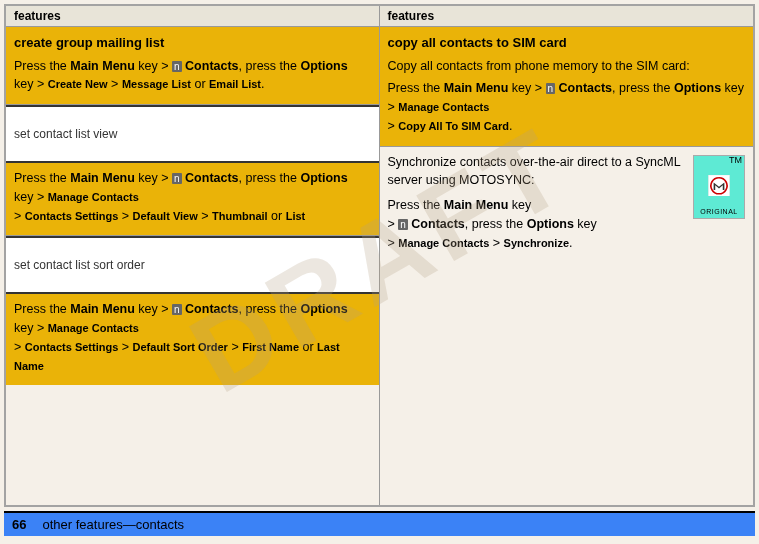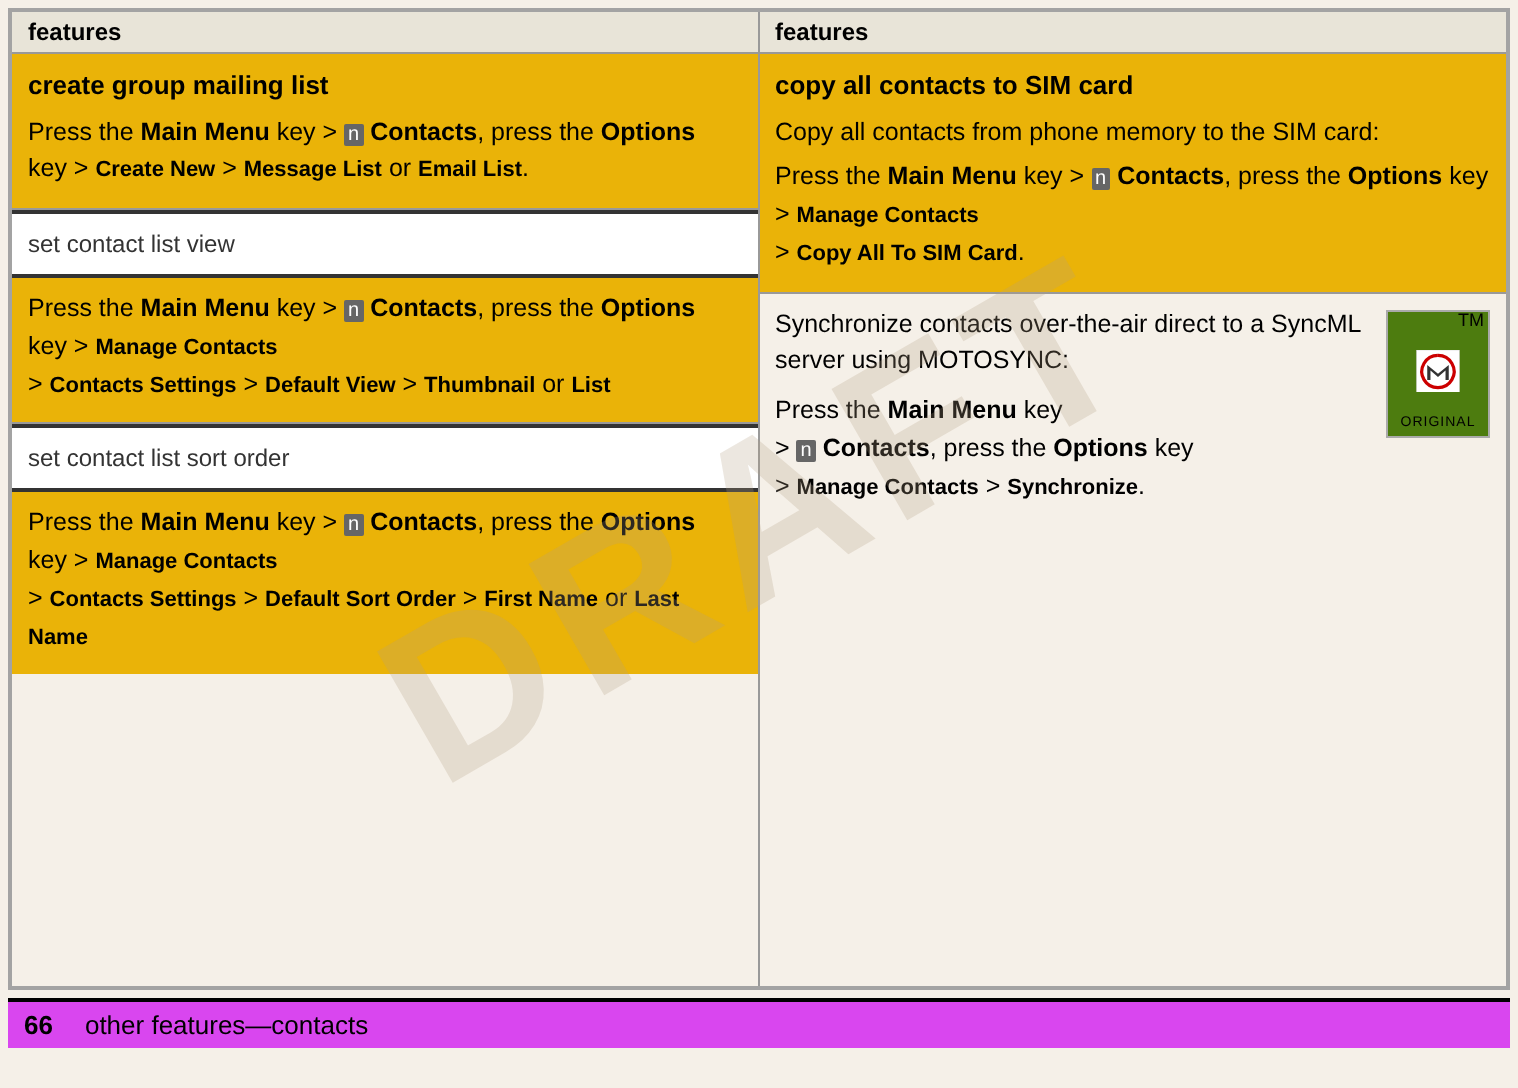"set contact list view" .feature-header { padding: 8px 8px -> 20px 8px }
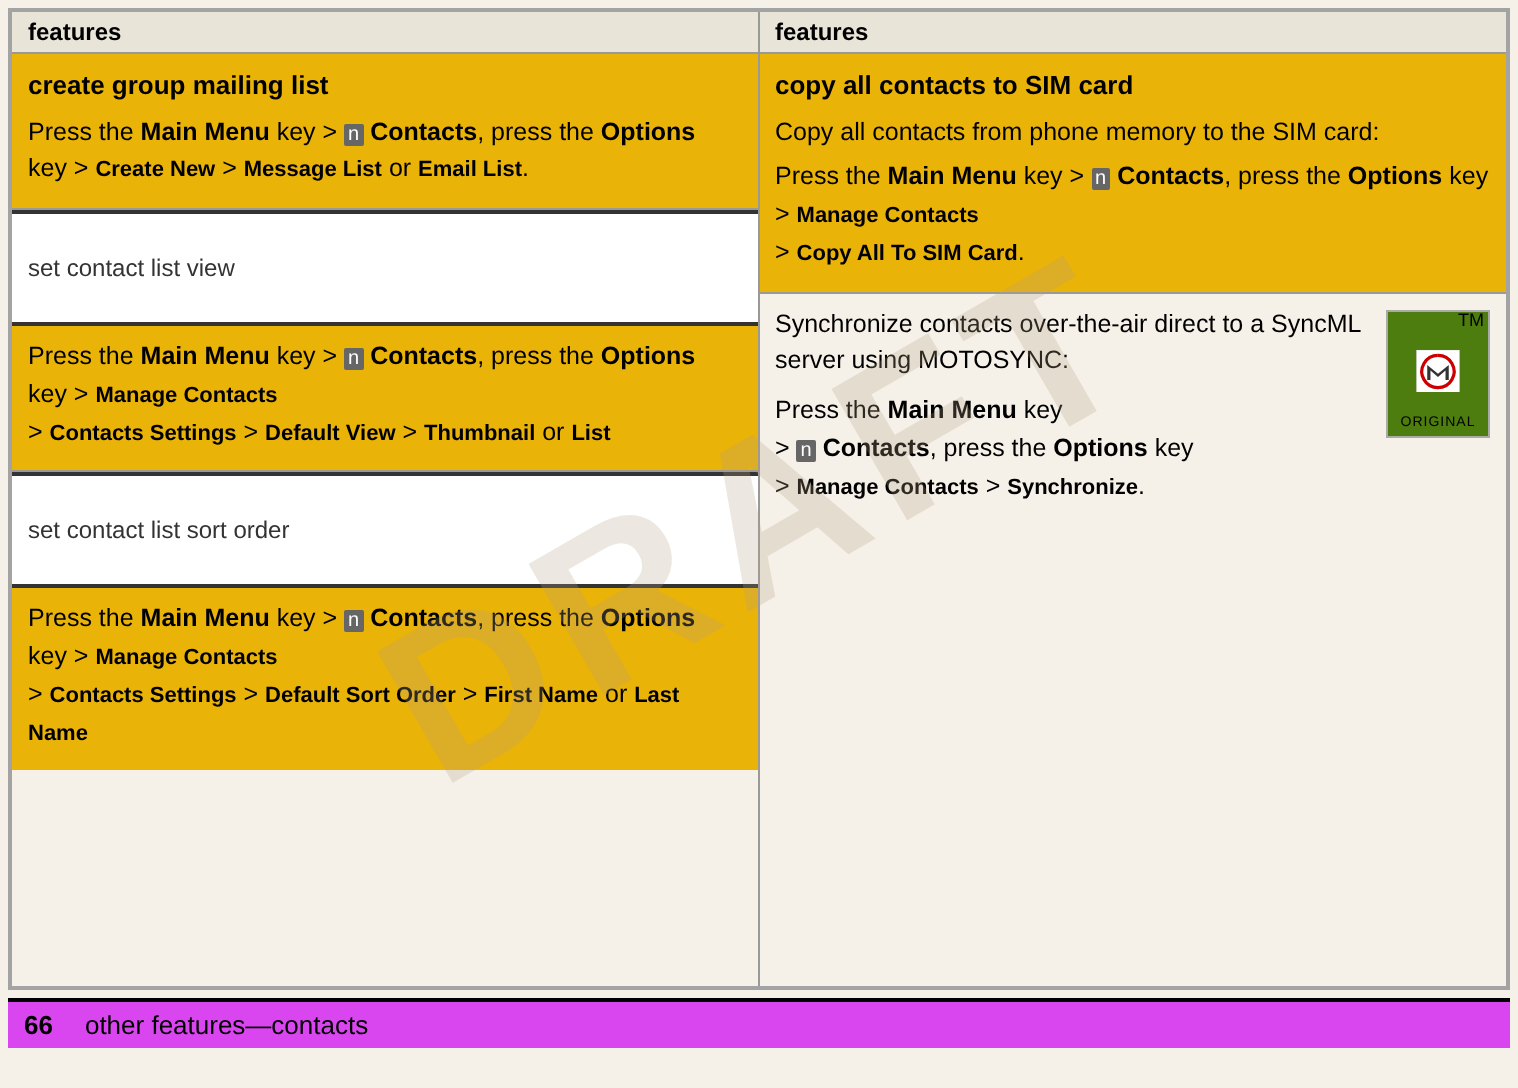"TM" .moto-logo-box { background: #4d7c0f -> #5eead4 }
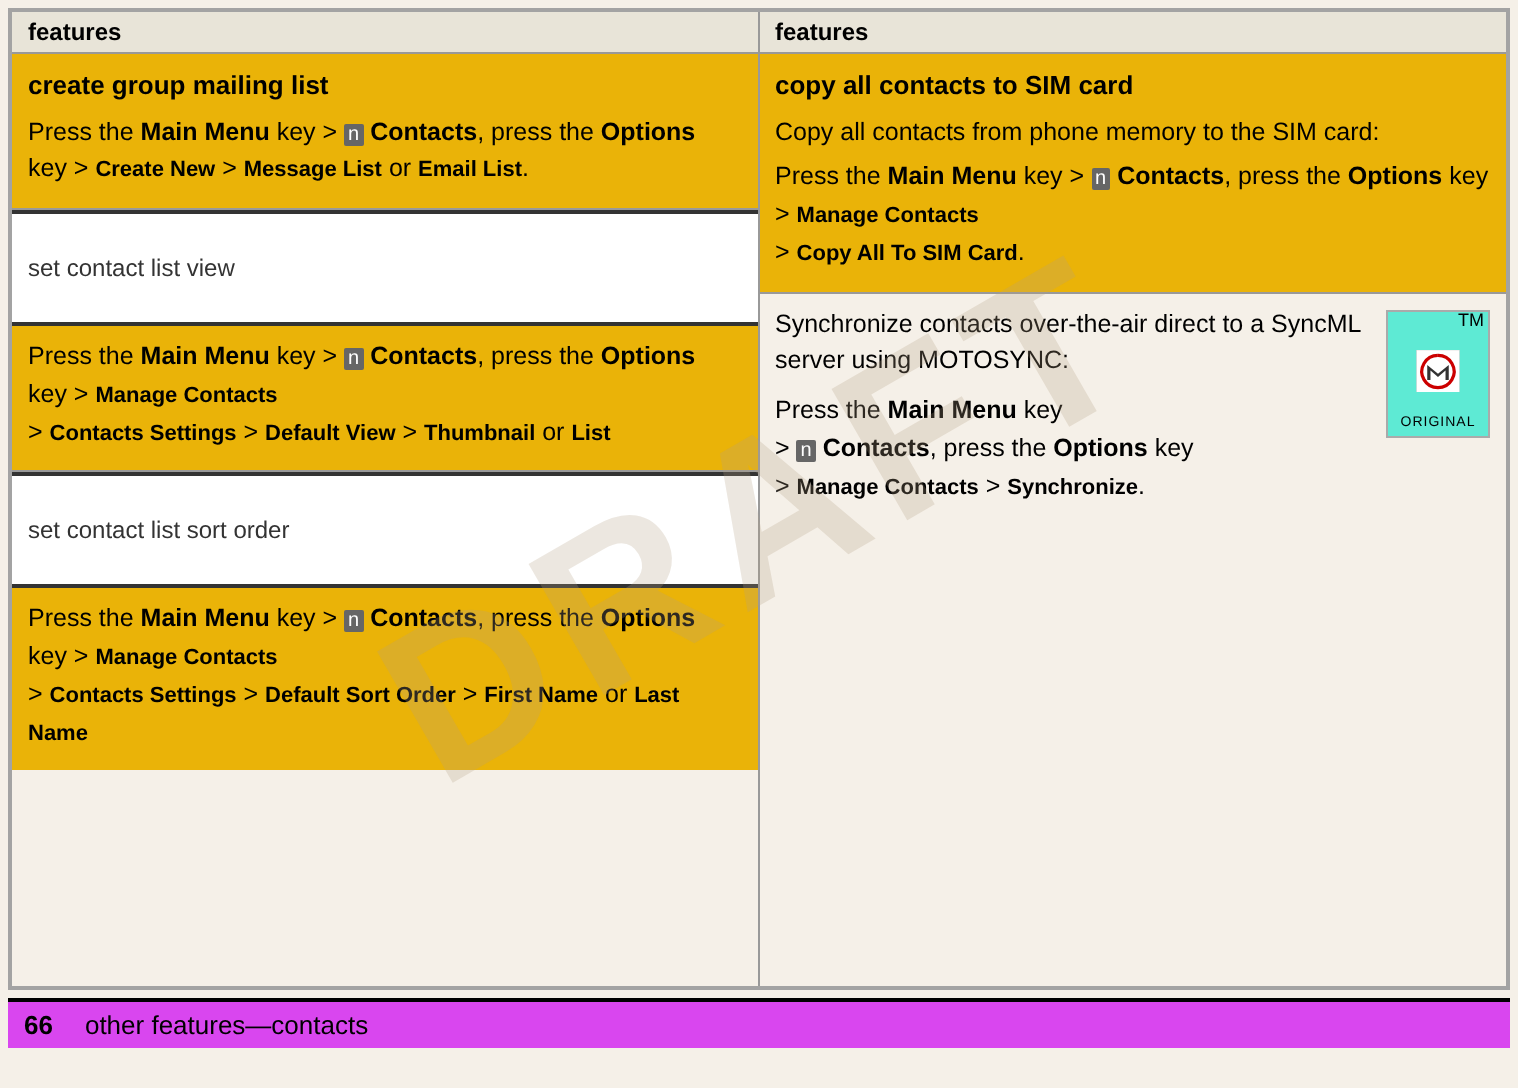"66" .footer { background: #d946ef -> #3b82f6; margin: 0 4px 20px 4px -> 0 4px 8px 4px }
